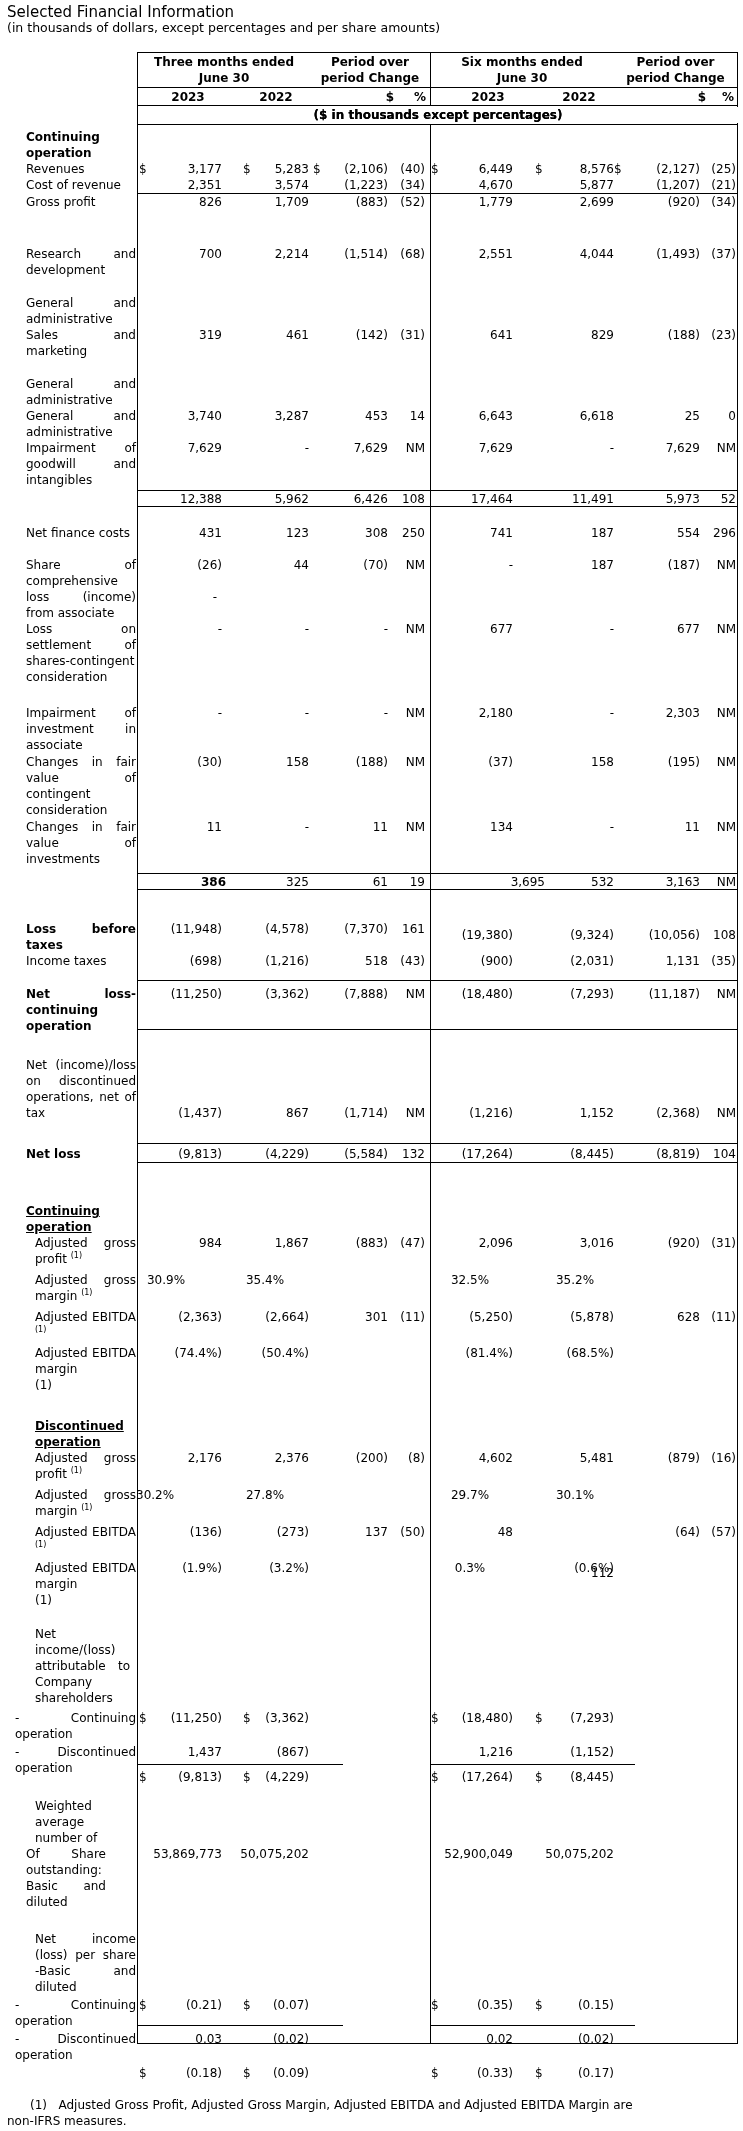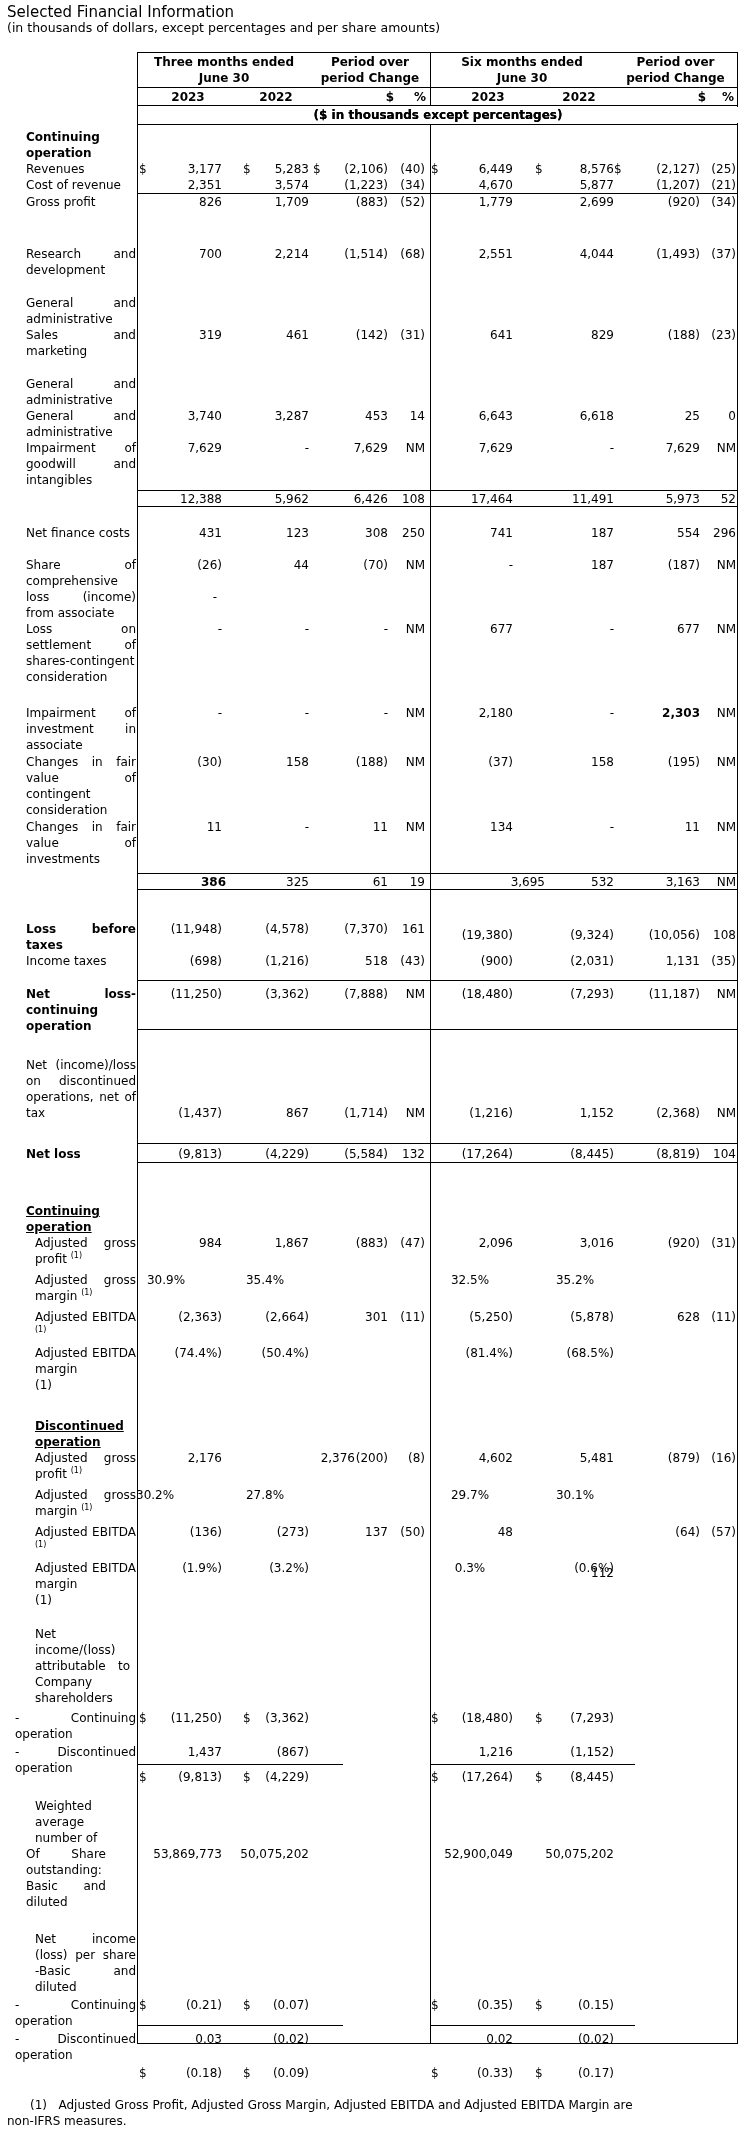"2,303" div.num { font-weight: bold -> none }
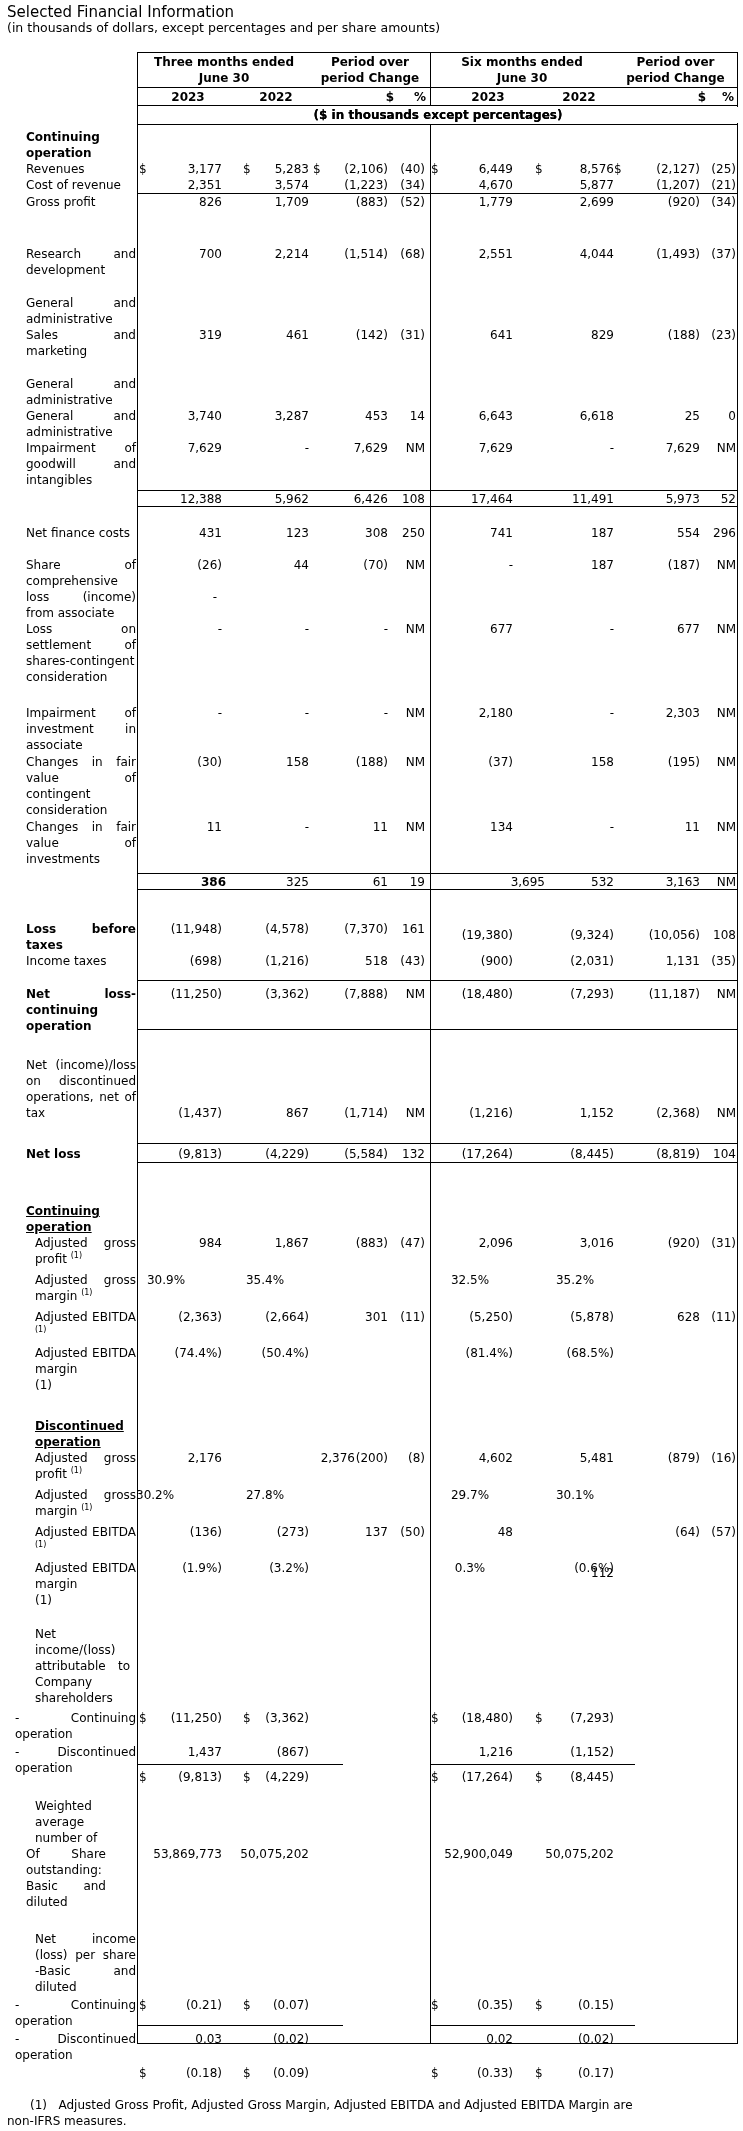"2,376" div.num { padding-left: 46px -> none }
